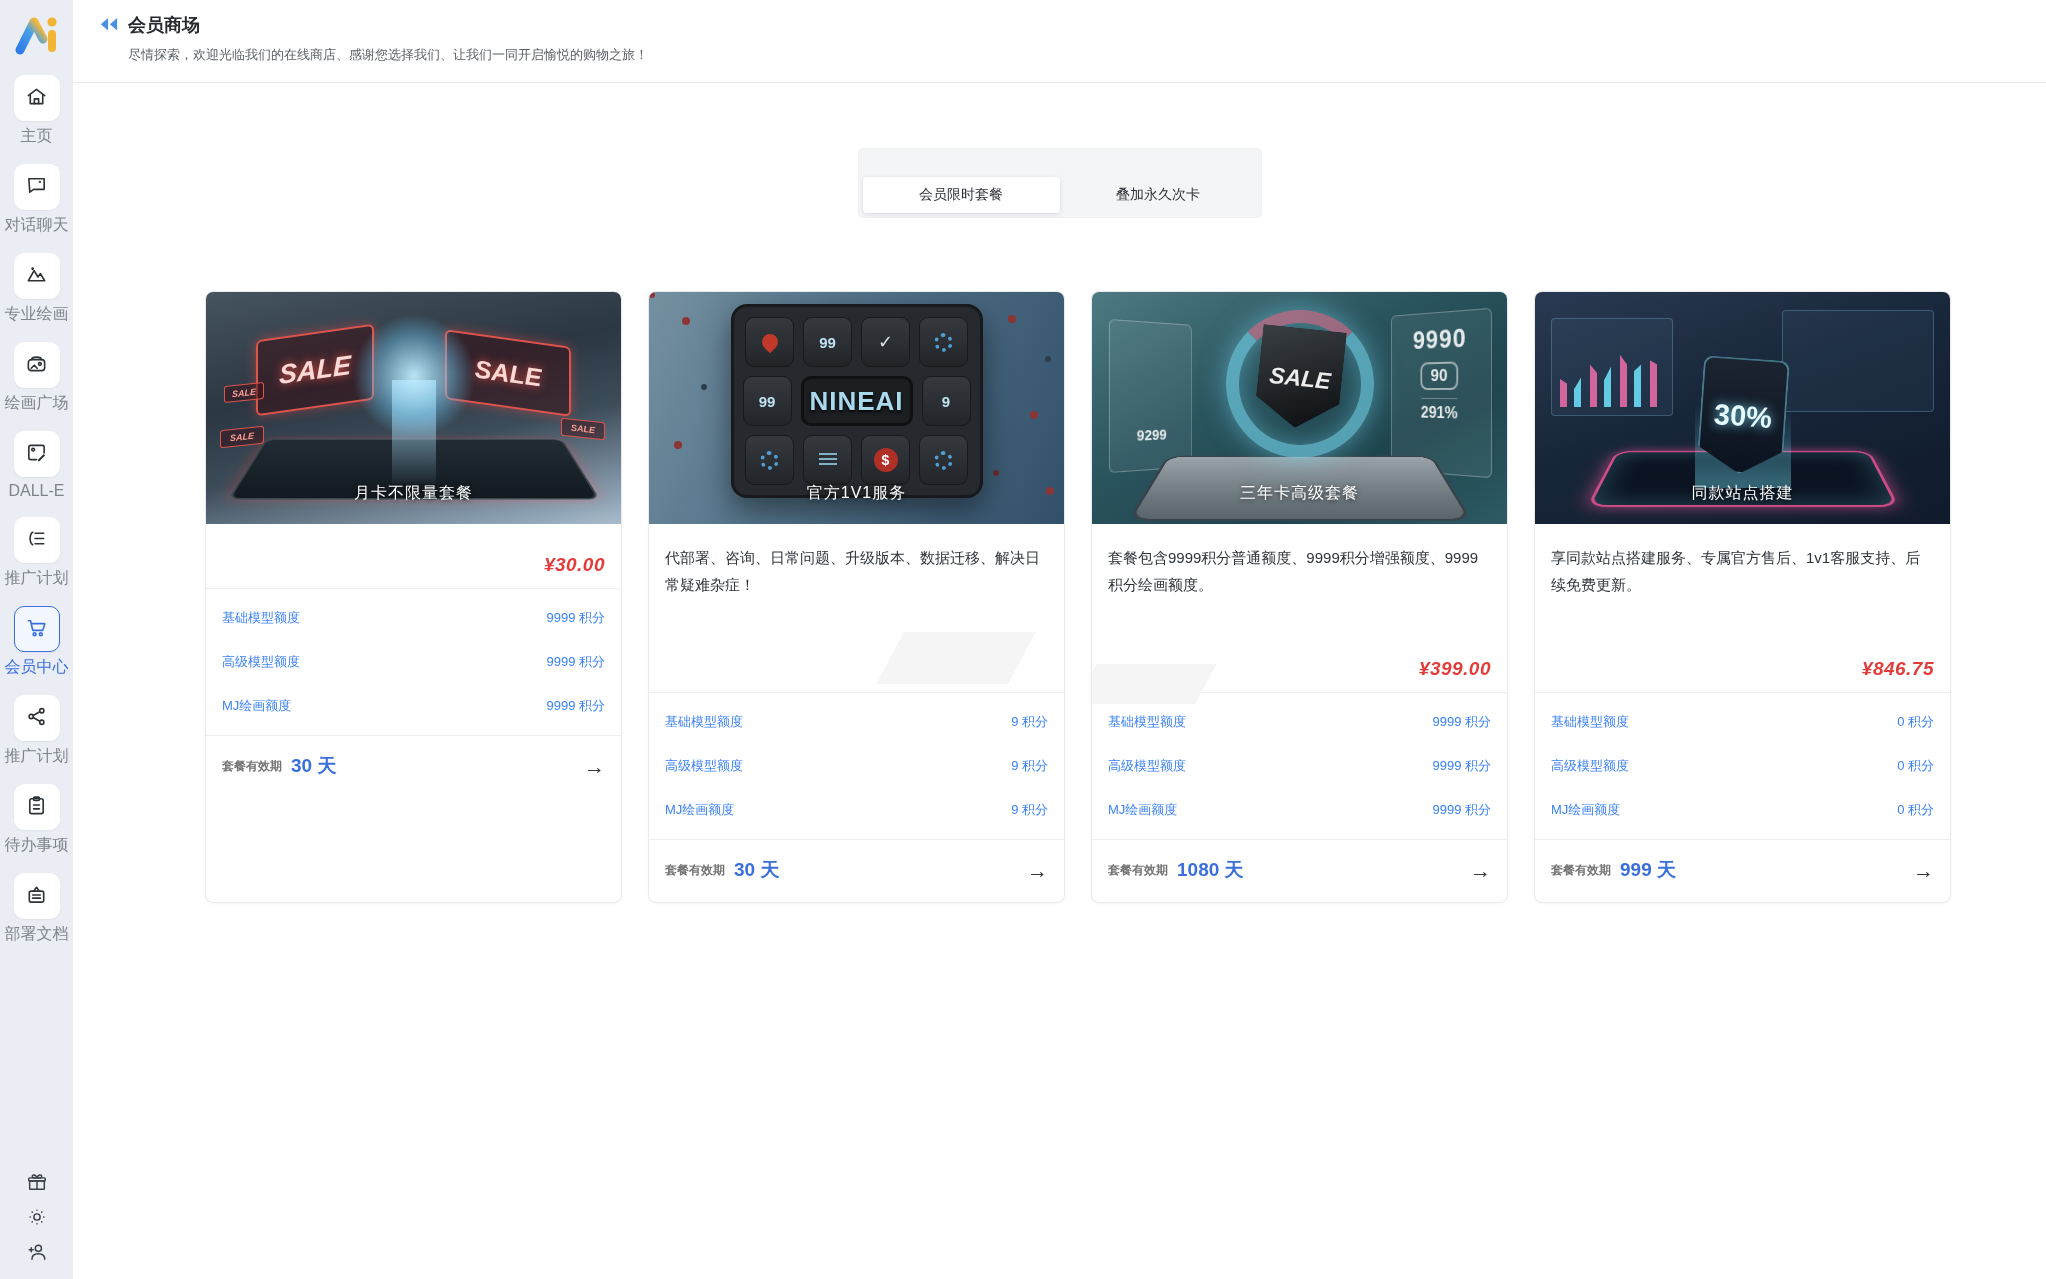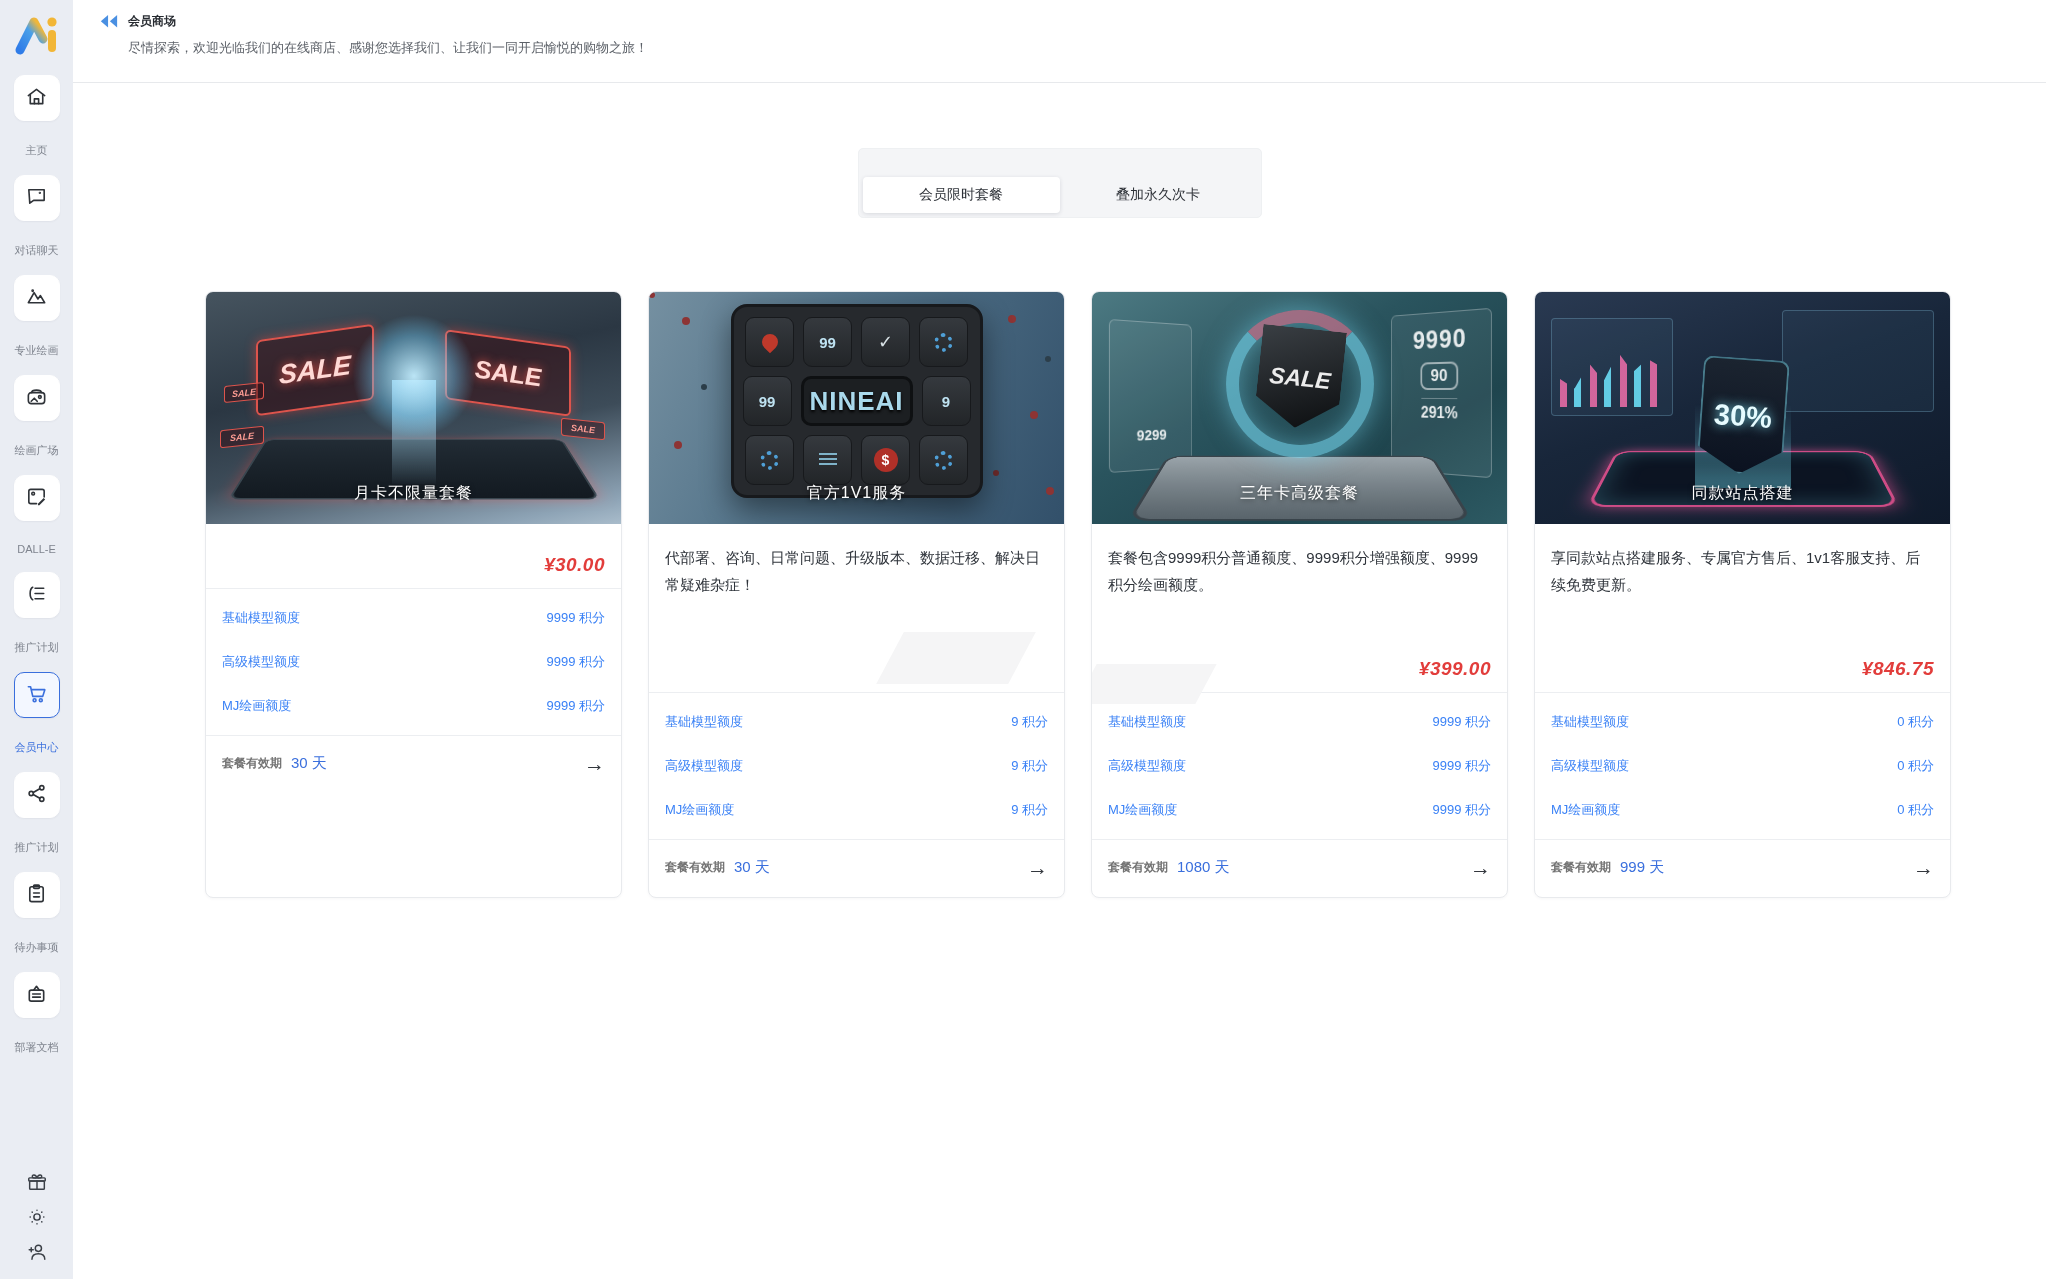"会员商场" .page-title { font-size: 12px -> 18px }
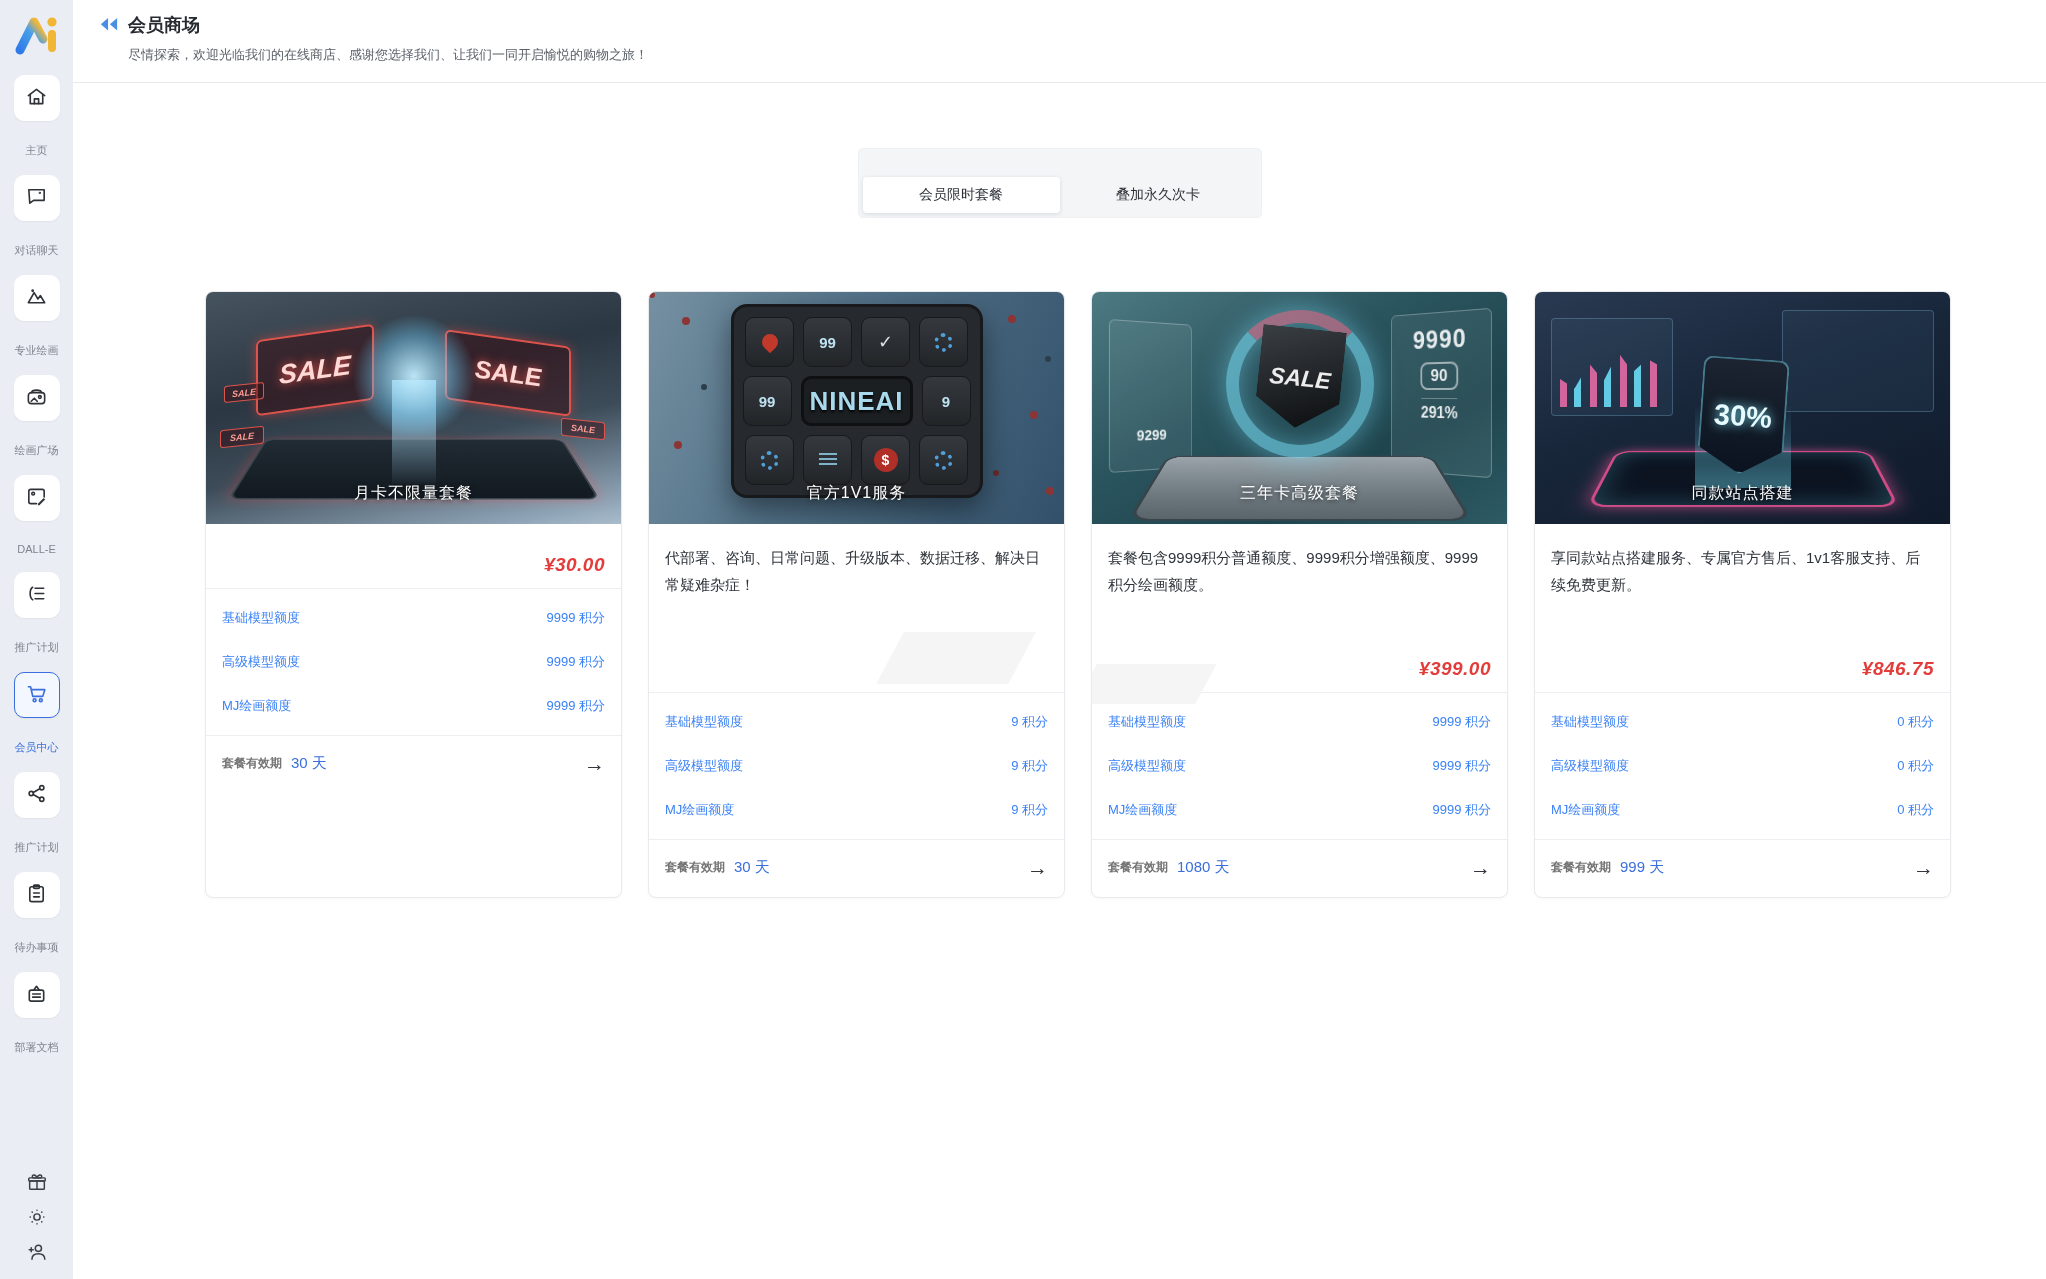"主页" .nav-label { font-size: 11px -> 16px; margin-top: 22px -> 5px }
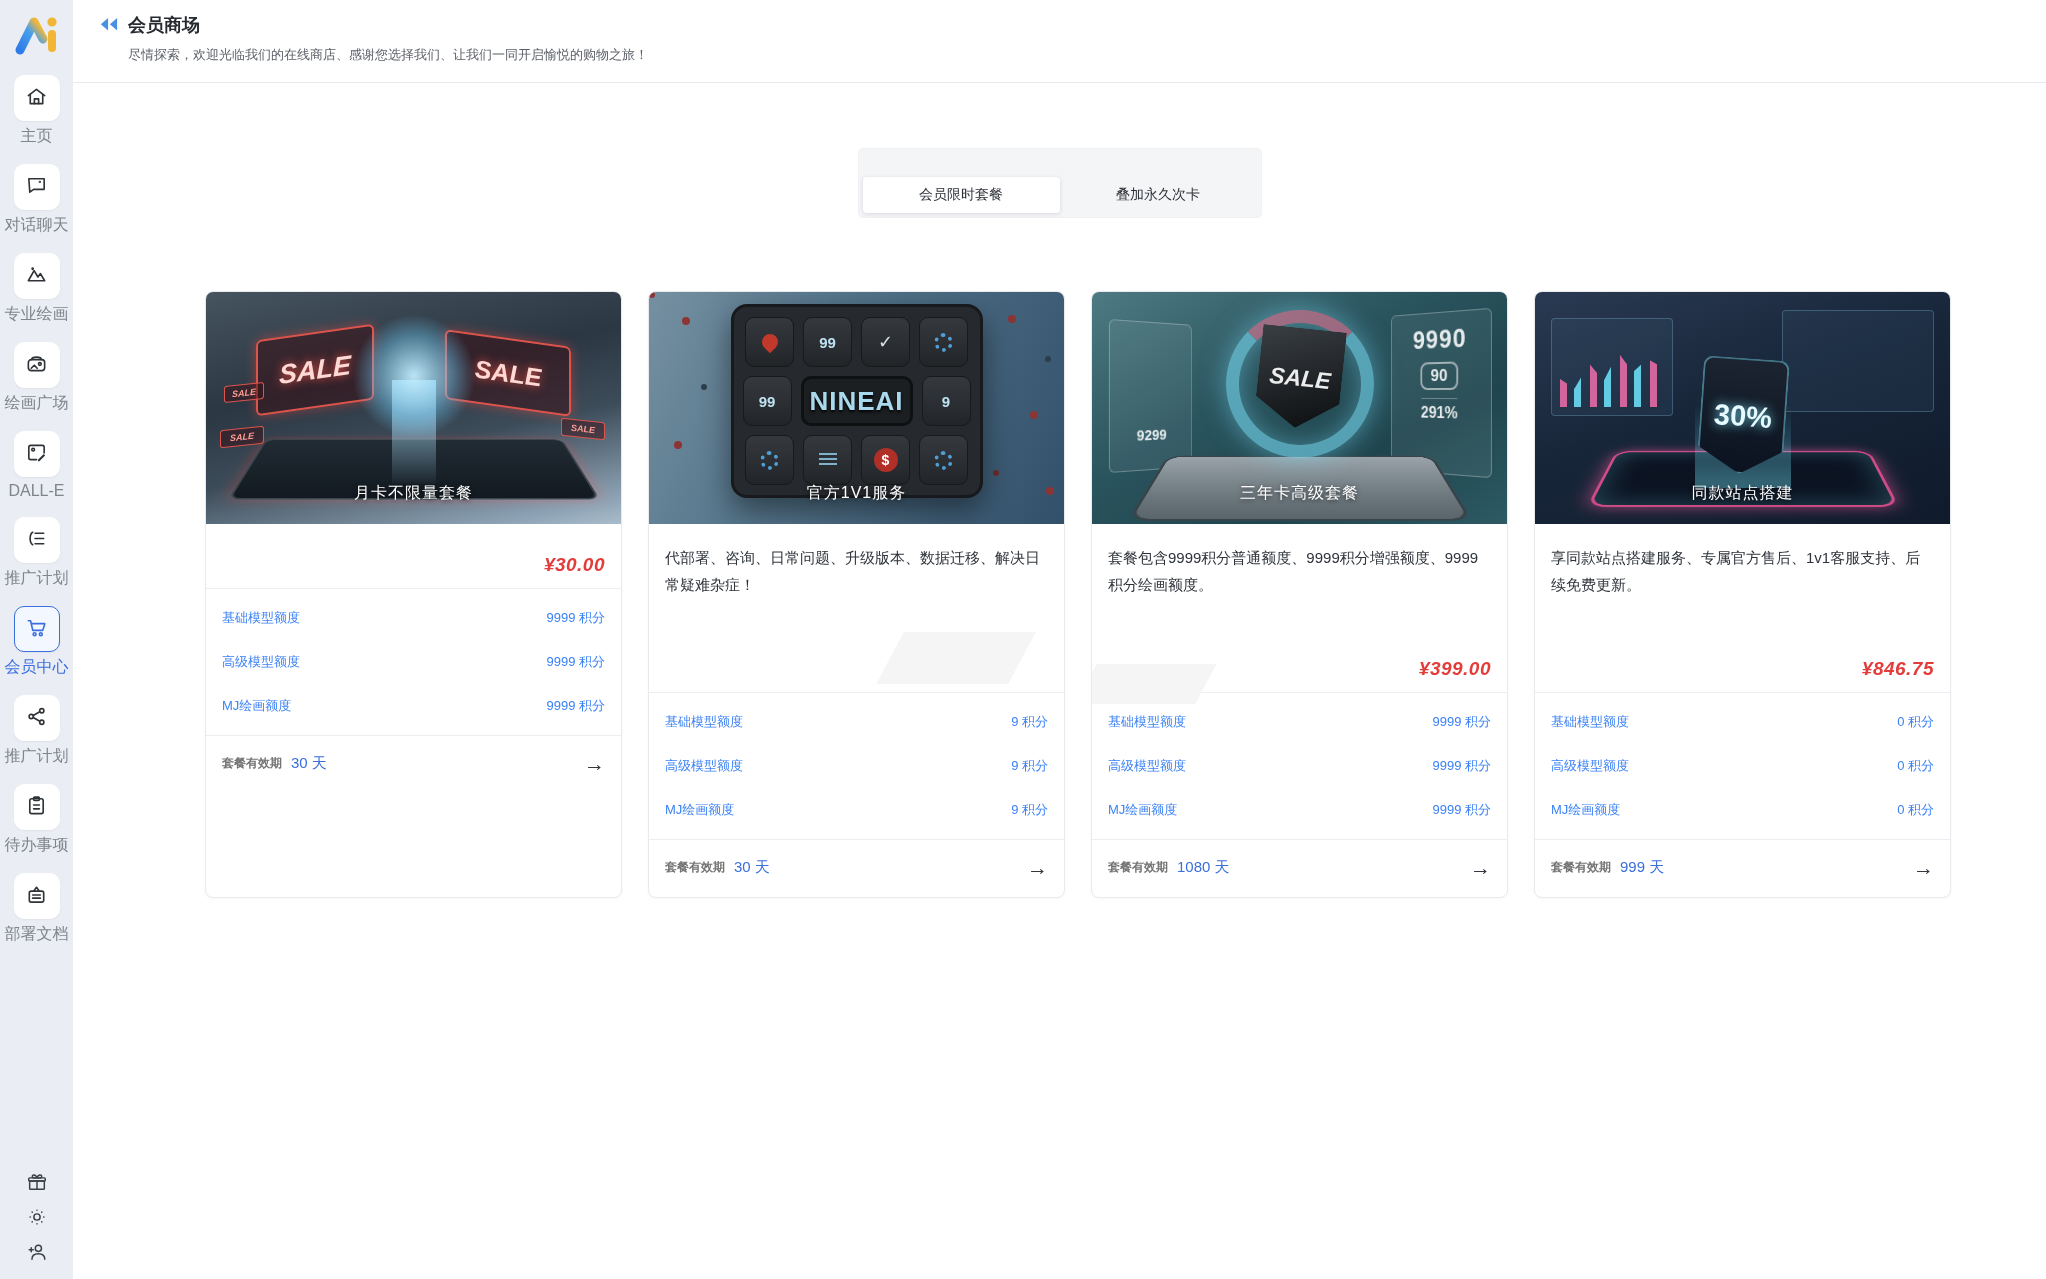"30 天" .validity-value { font-size: 15px -> 19px; font-weight: none -> bold }
